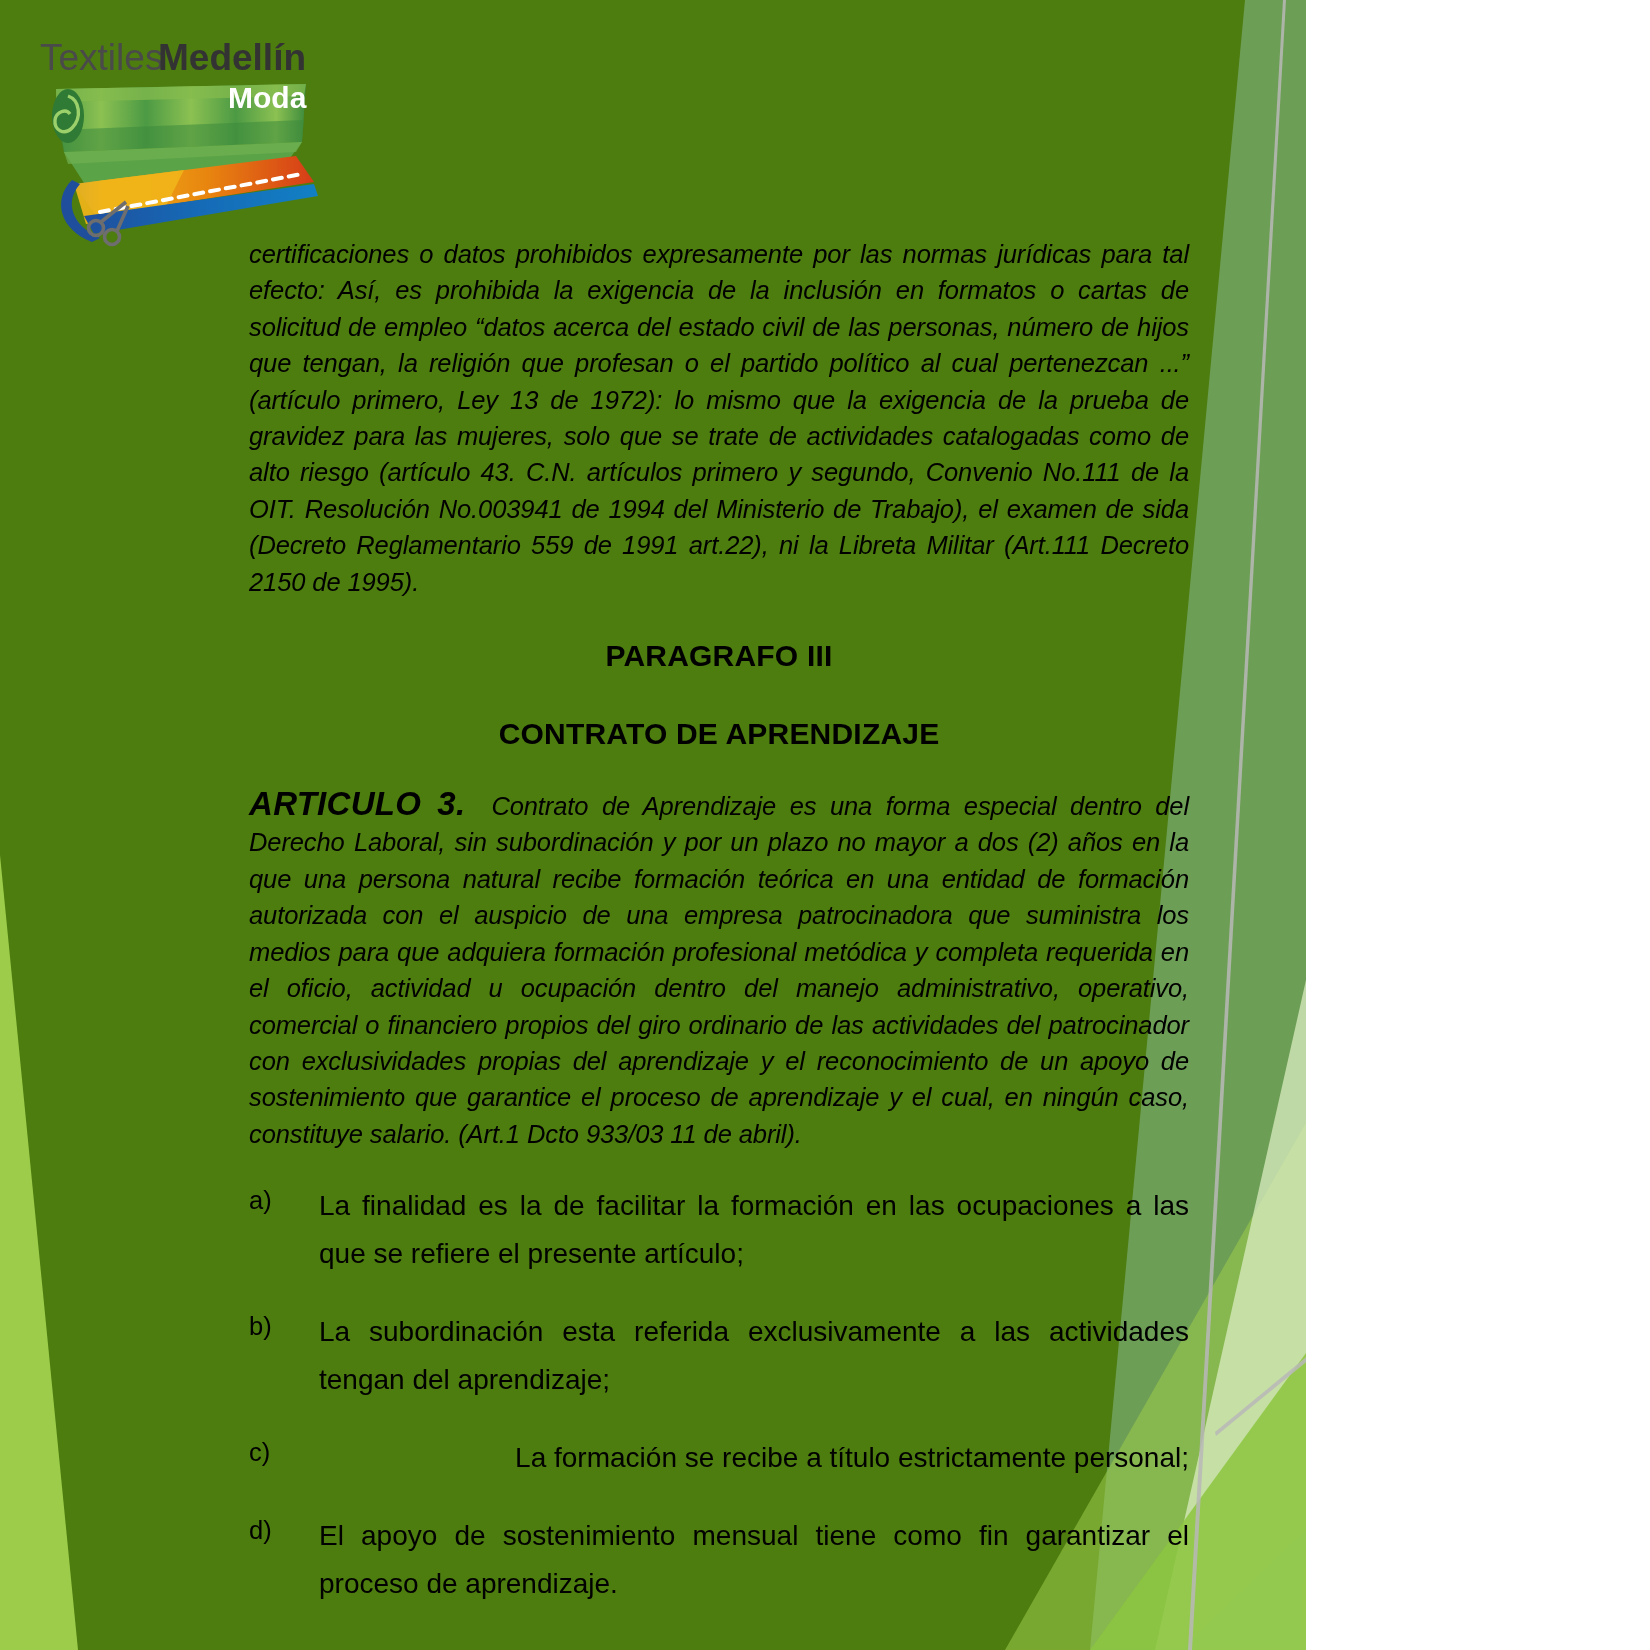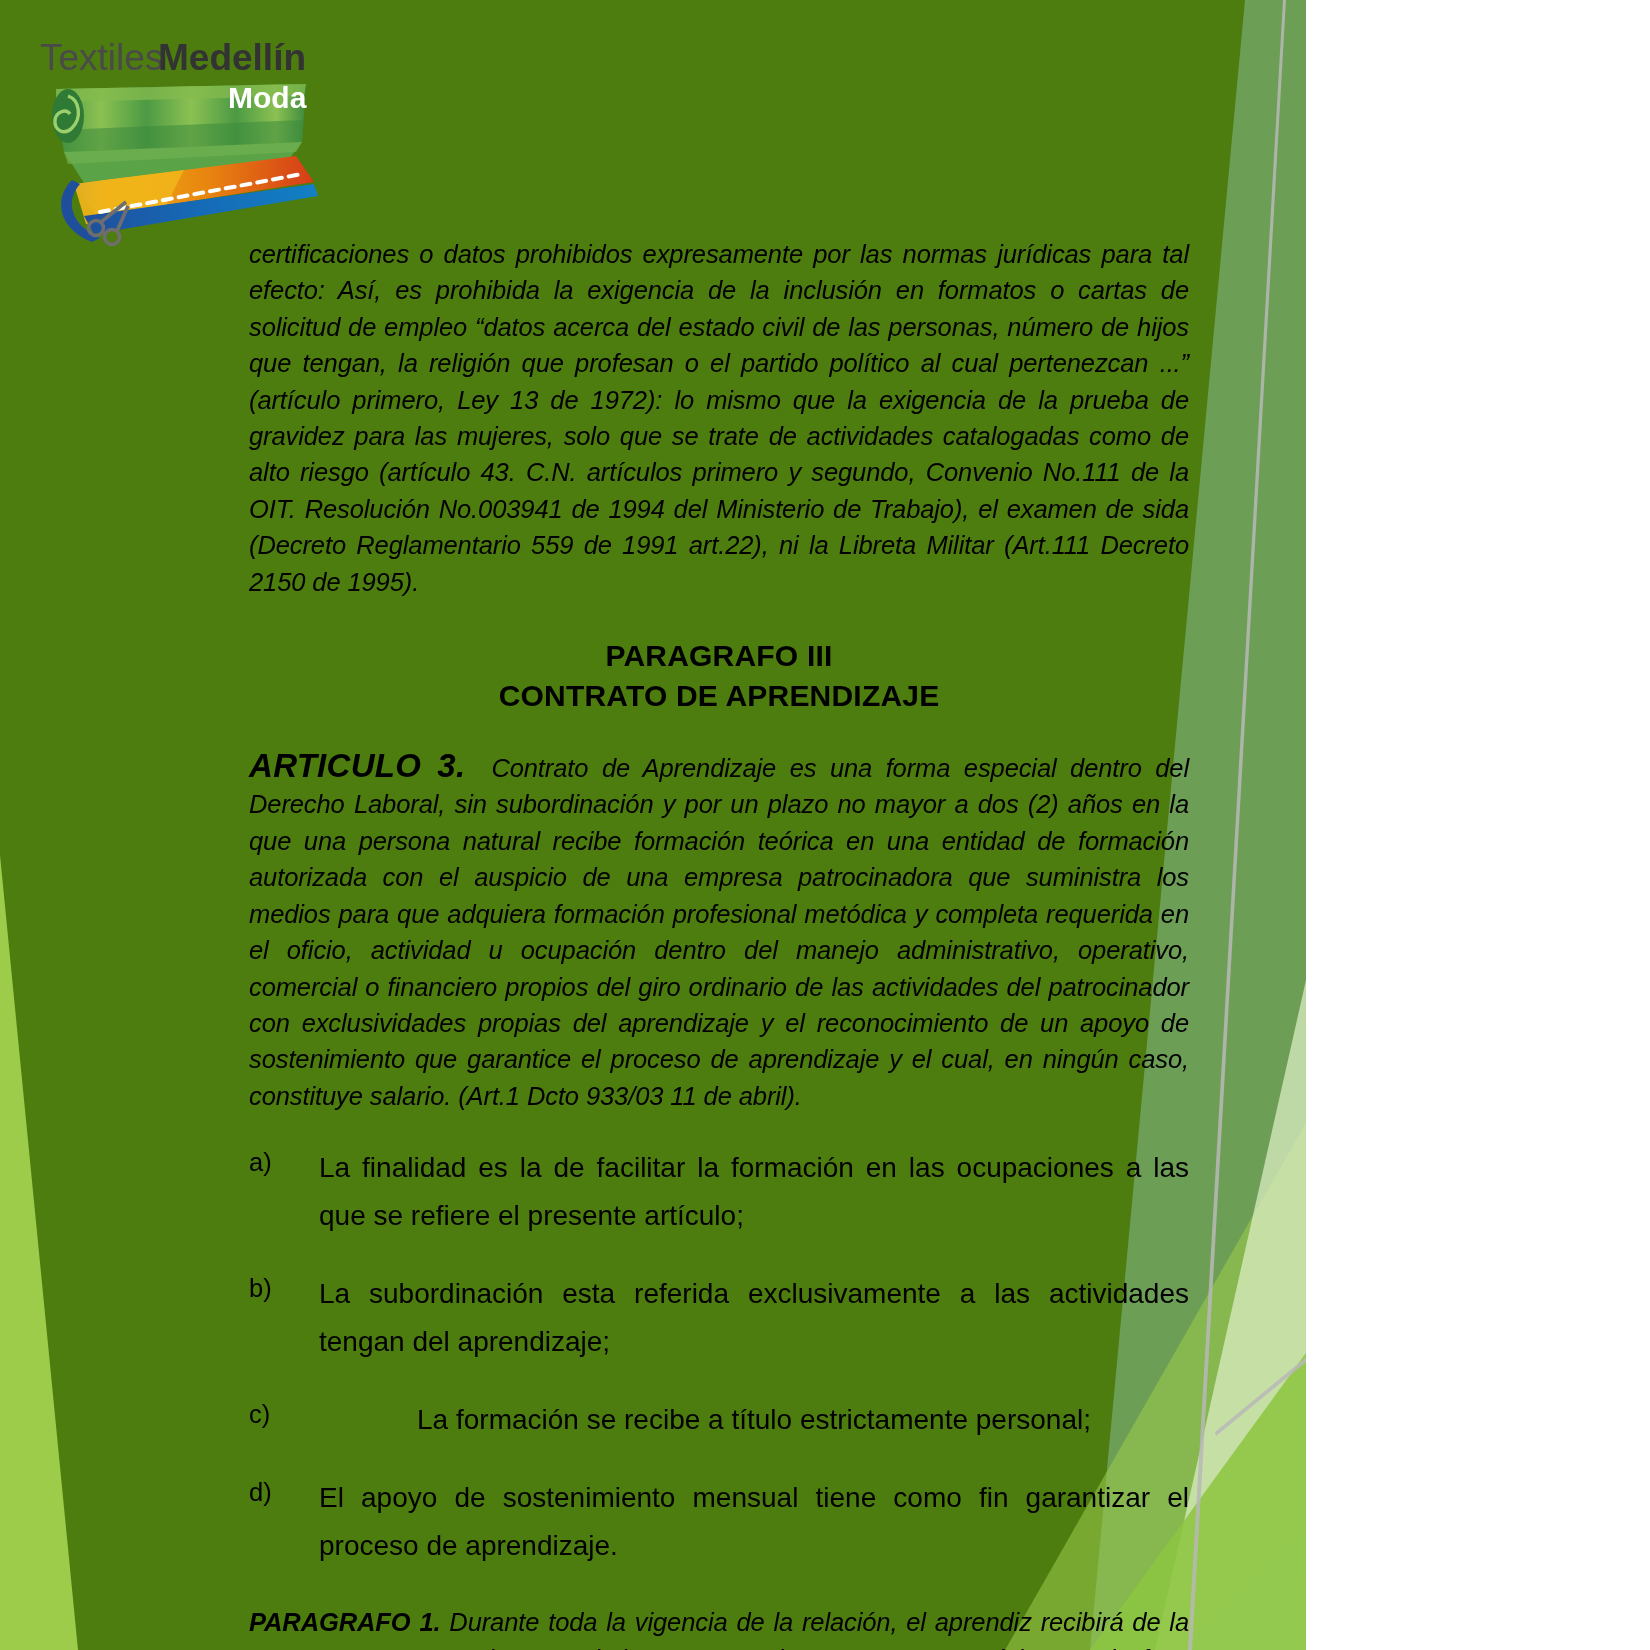"CONTRATO DE APRENDIZAJE" .heading.h-title { margin-top: none -> 38px }
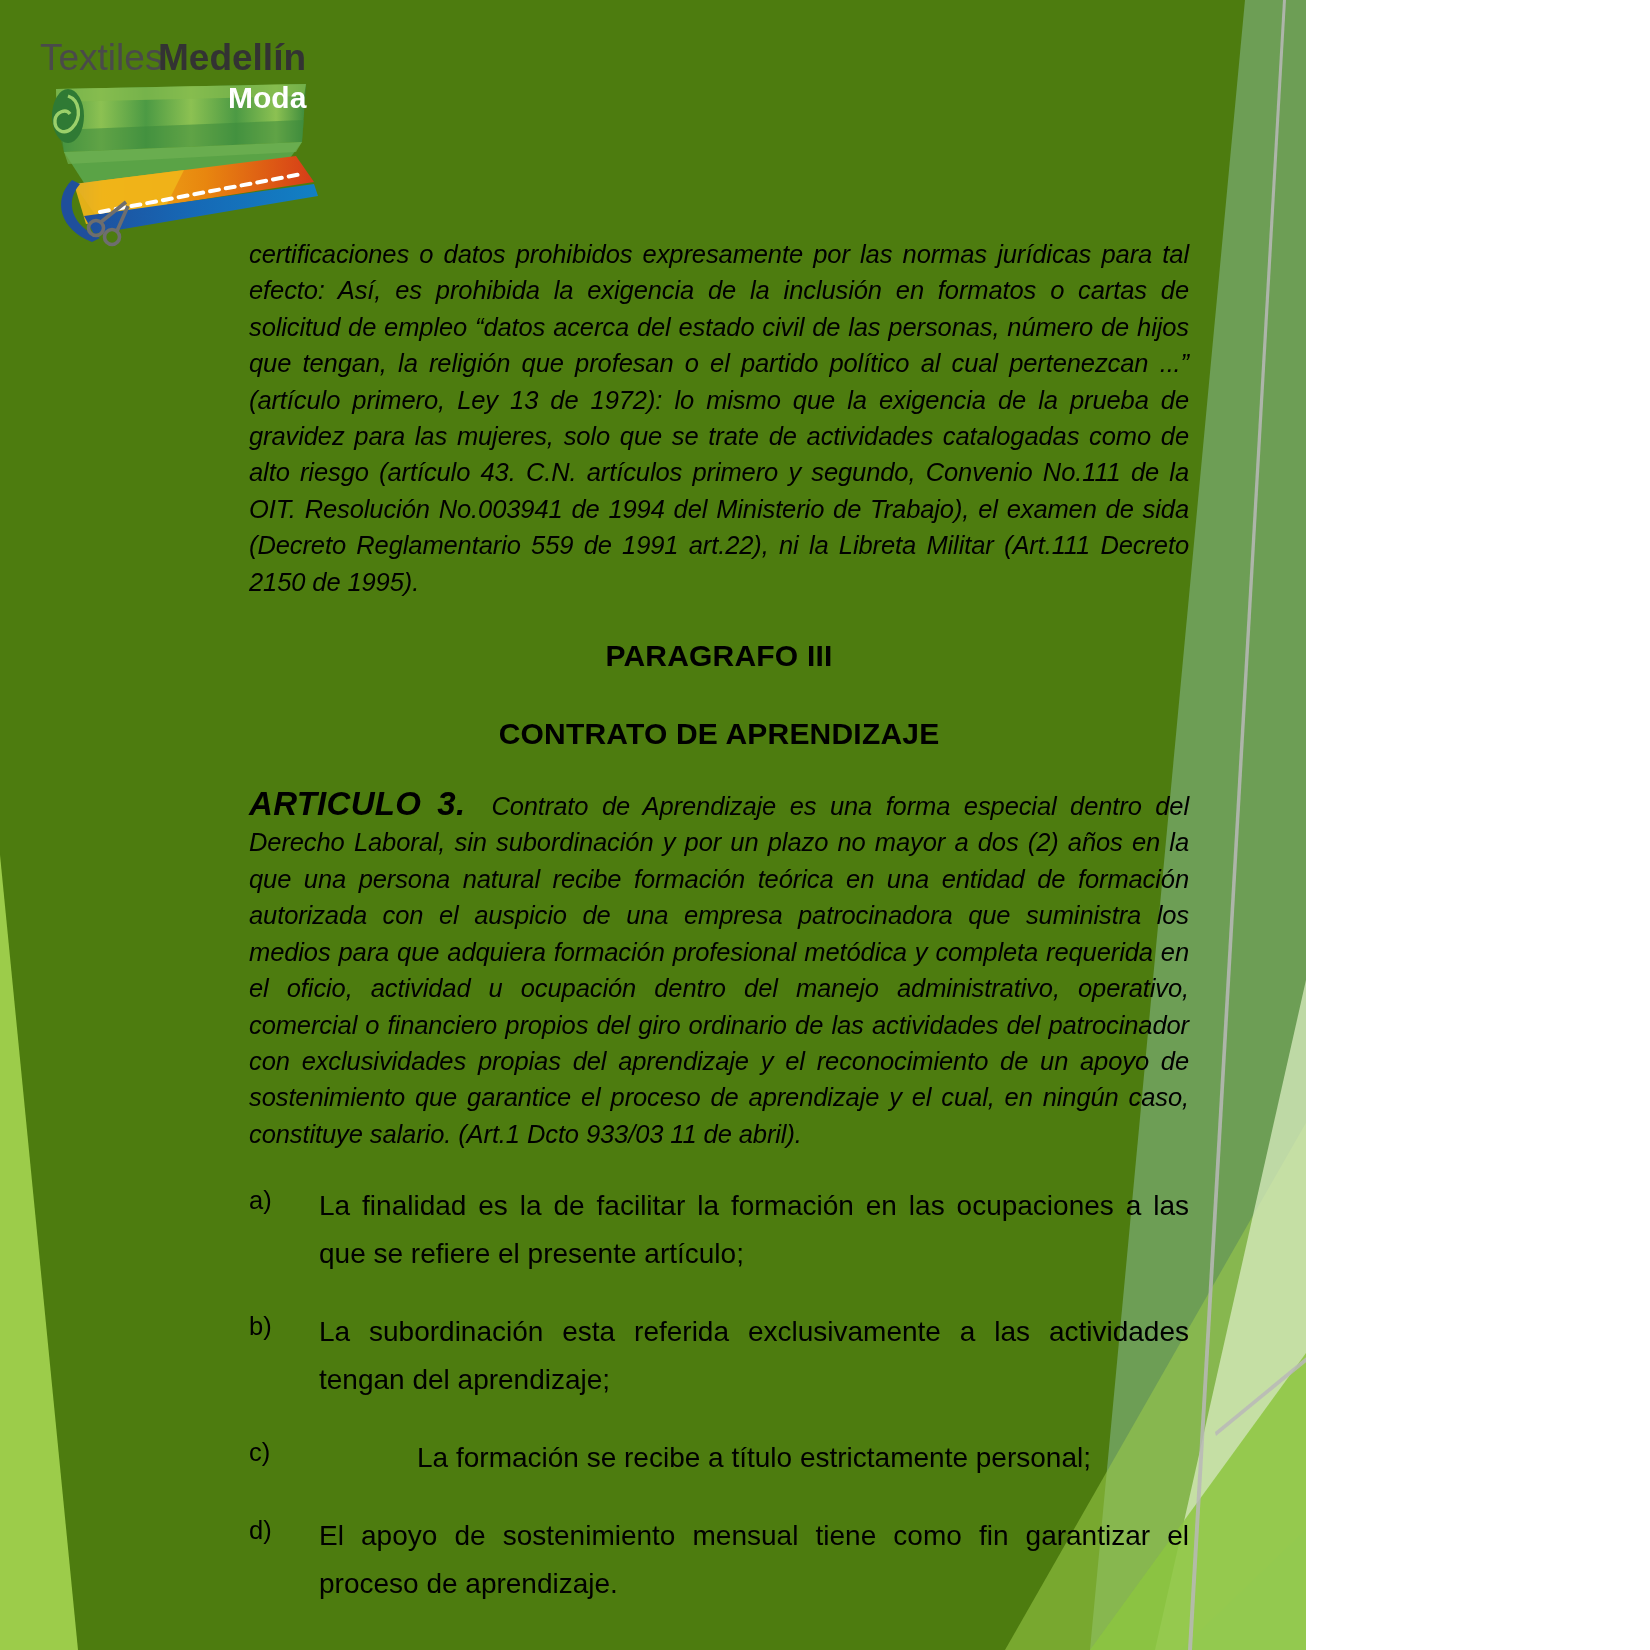"La formación se recibe a" .list-text.nojustify { text-align: center -> right }
